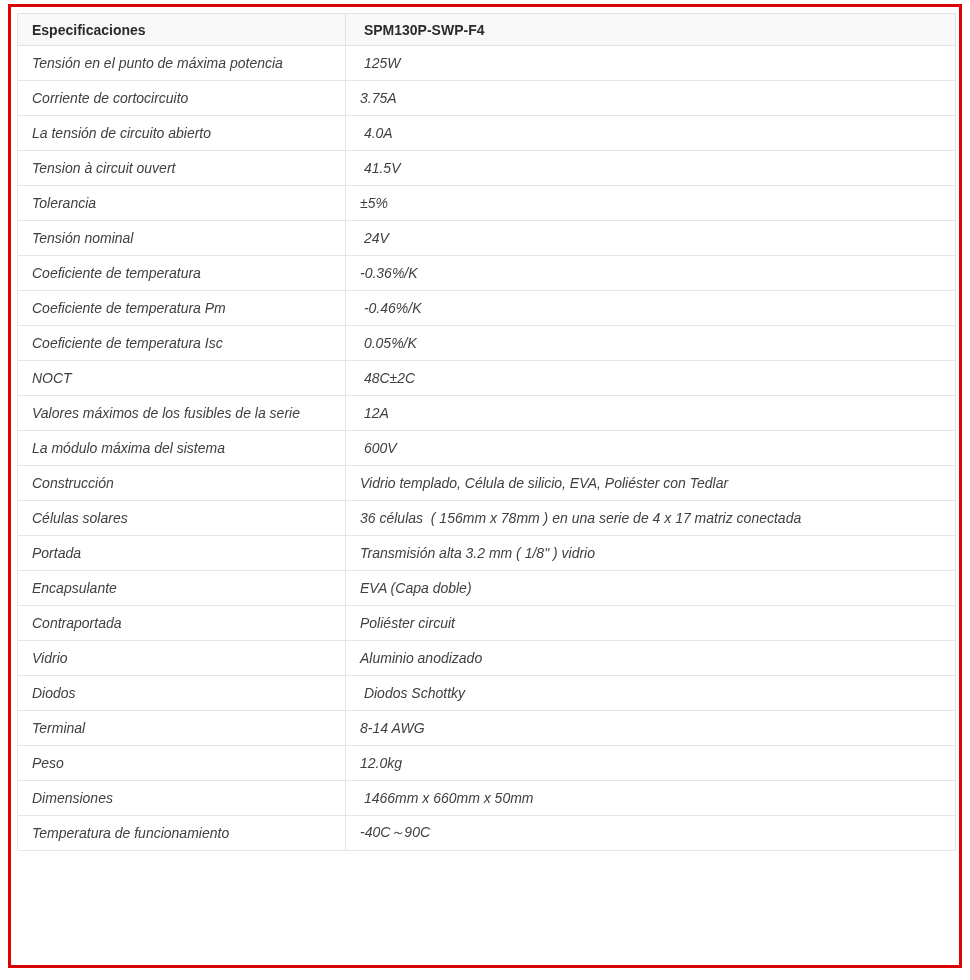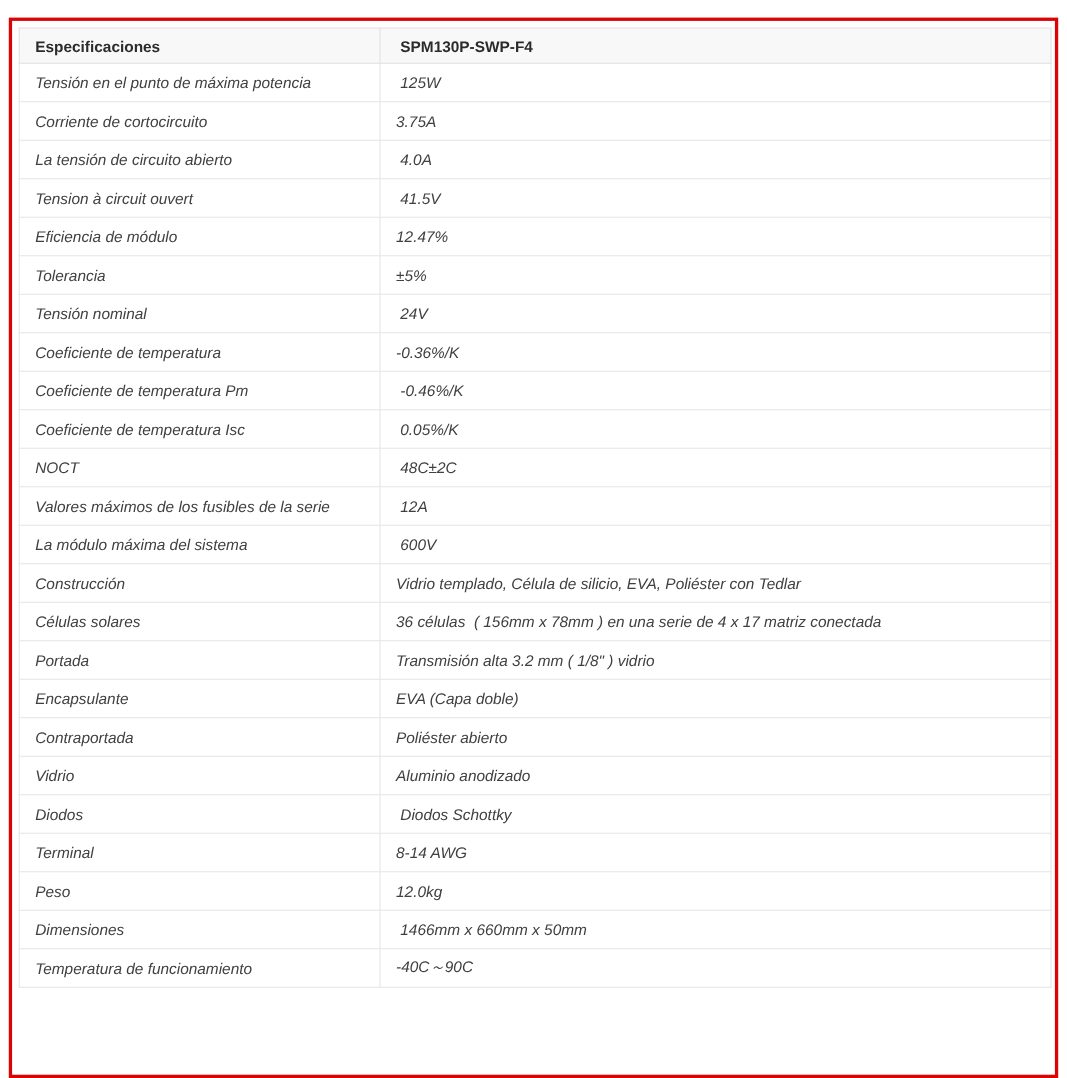"Especificaciones" .red-frame { top: 16px -> 4px }
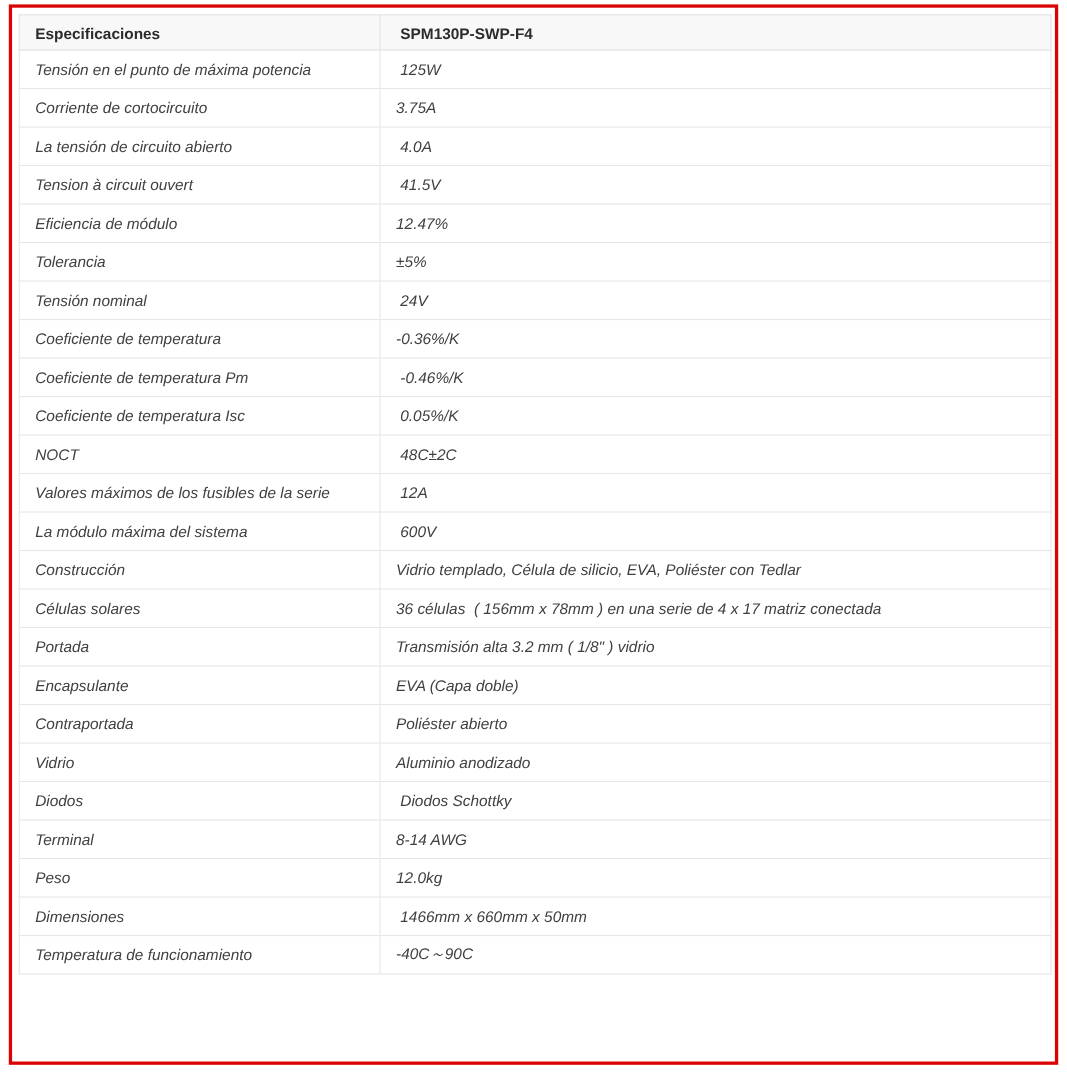"Eficiencia de módulo" tr { html: <tr> <td>Eficiencia de módulo</td> <td>12.47%</td> </tr> -> none }
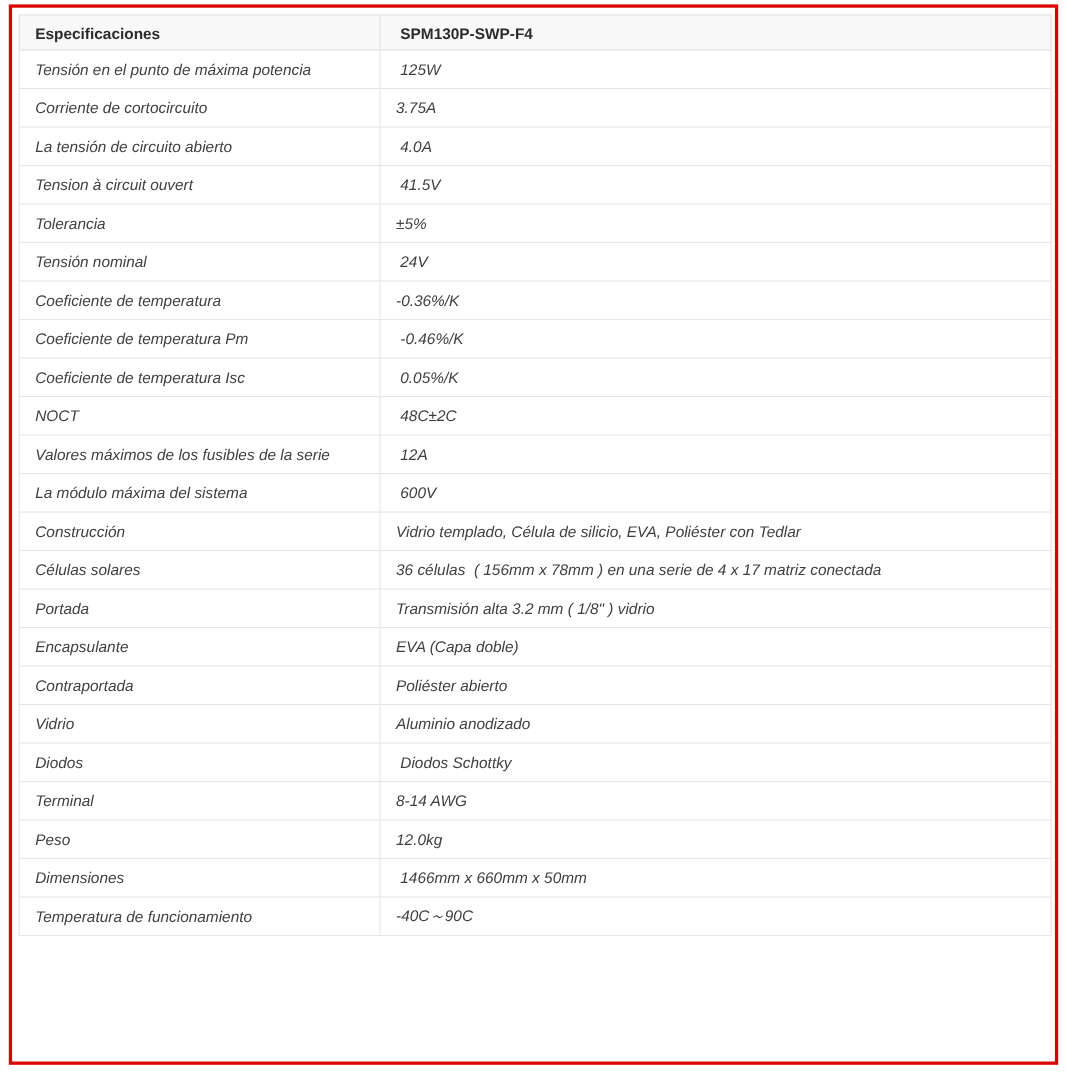"Poliéster abierto" td { text: abierto -> circuit }
